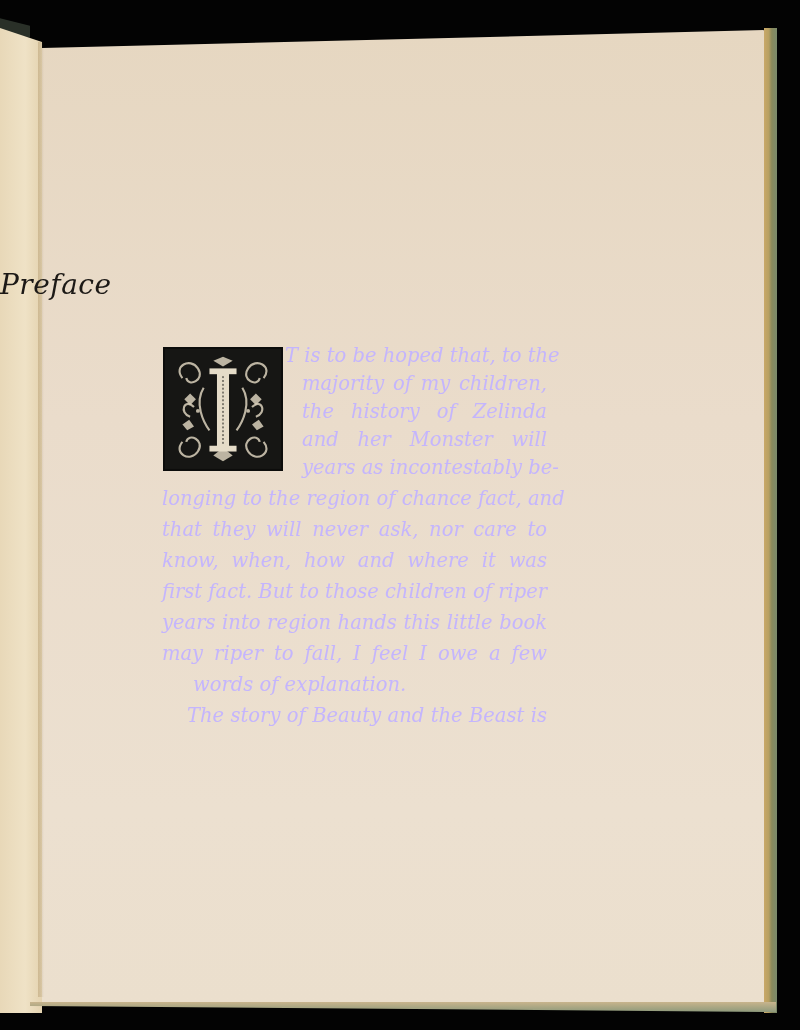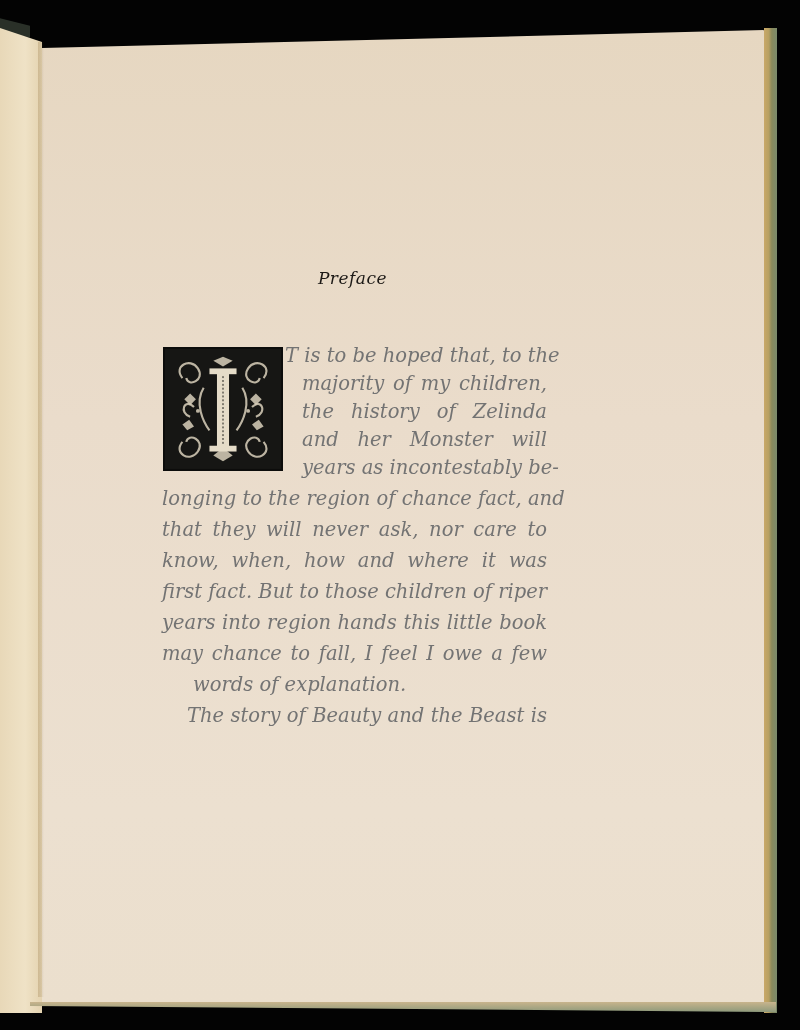"Preface" .title { font-size: 17px -> 28px; text-align: center -> none }
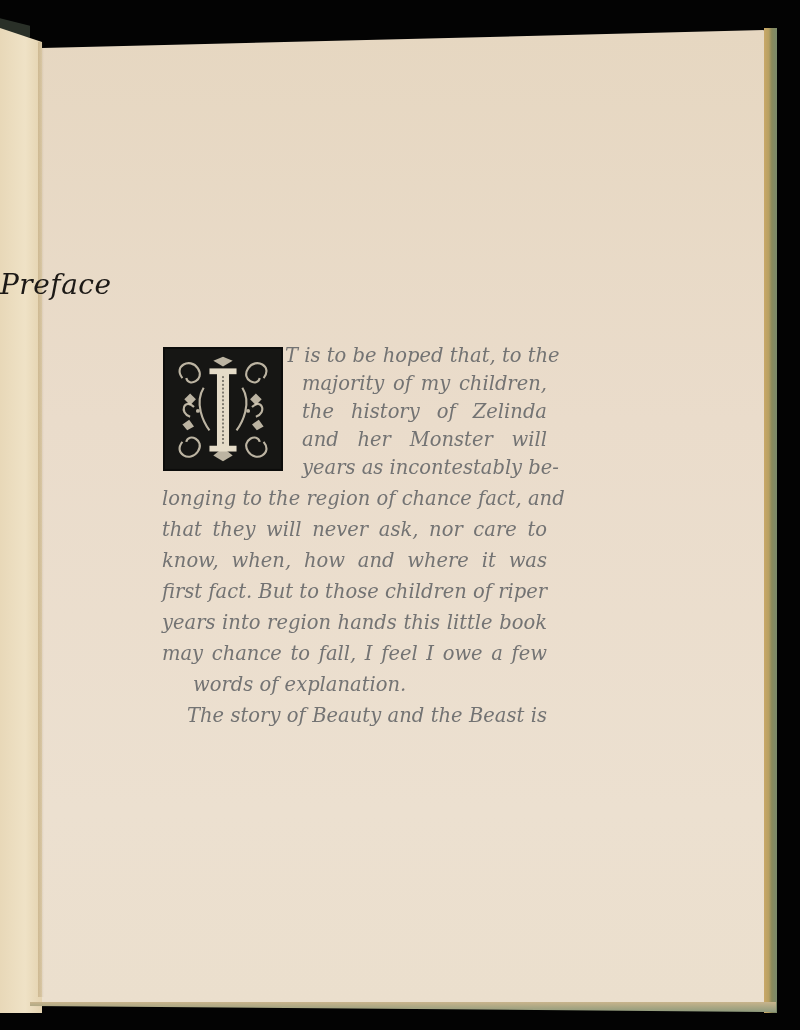"T is to be hoped" .line { color: #737373 -> #c4b5fd }
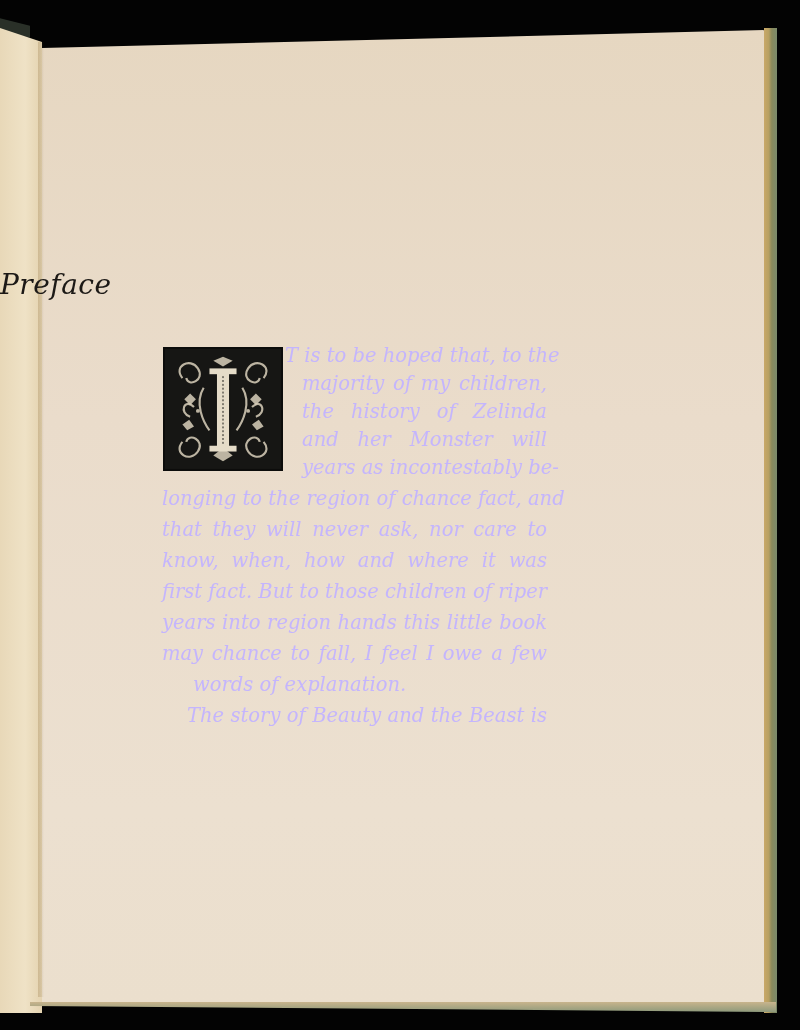"may chance to fall, I" div.line { text: chance -> riper }
